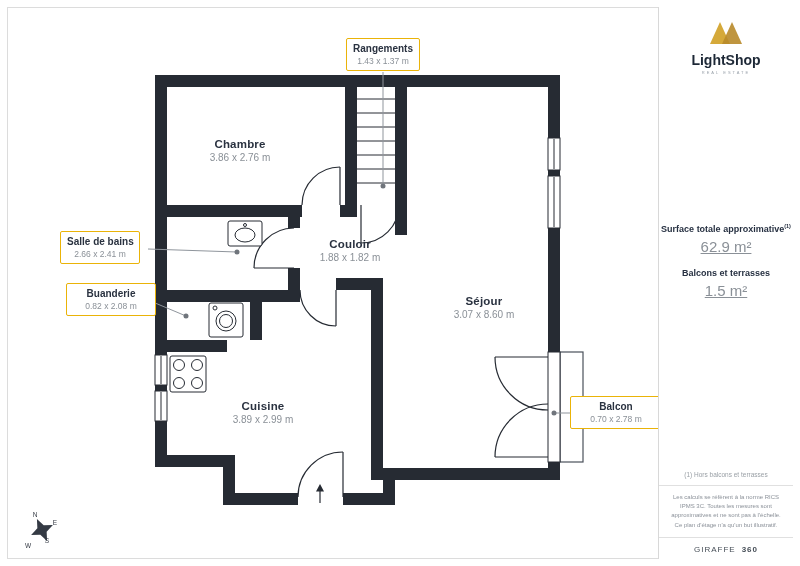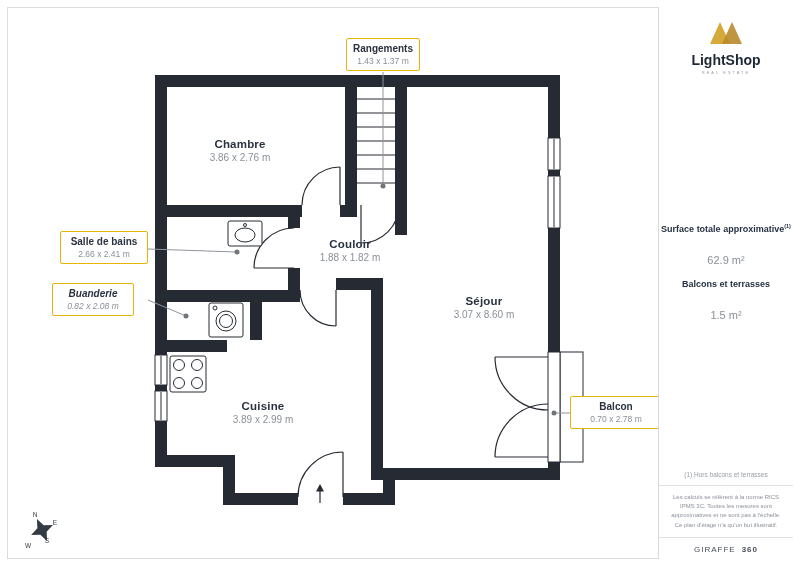"Salle de bains" div.callout { width: 88px -> 80px }
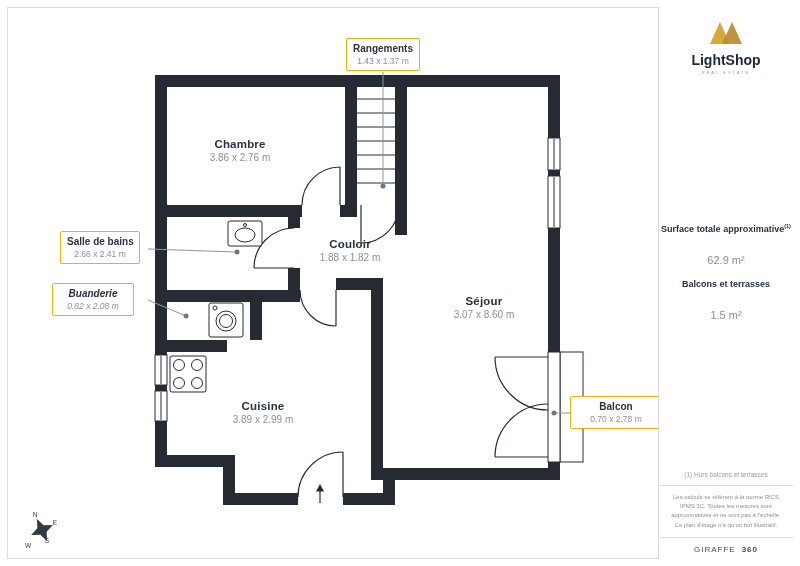"62.9 m²" .s-value { font-size: 11px -> 15px; margin: 20px 0 13px 0 -> 4px 0 13px 0; text-decoration: none -> underline }
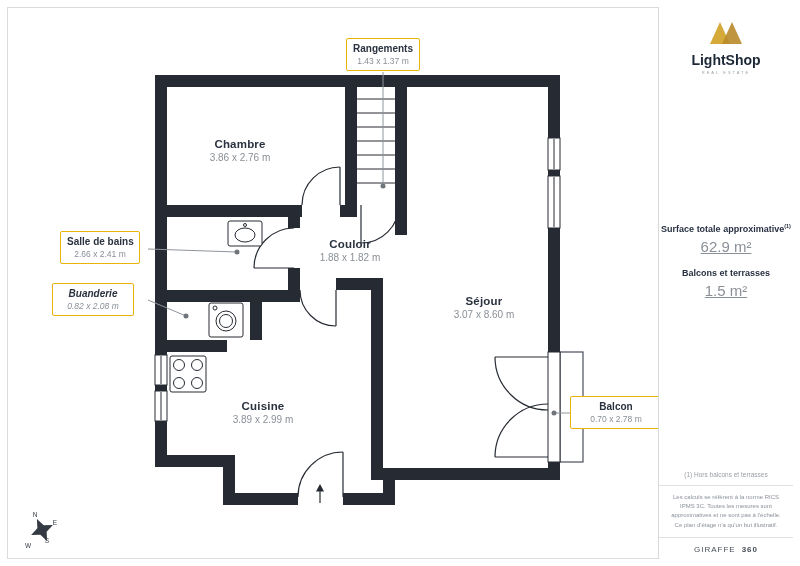"Buanderie" div.callout { font-style: italic -> none; left: 52px -> 66px; width: 82px -> 90px }
